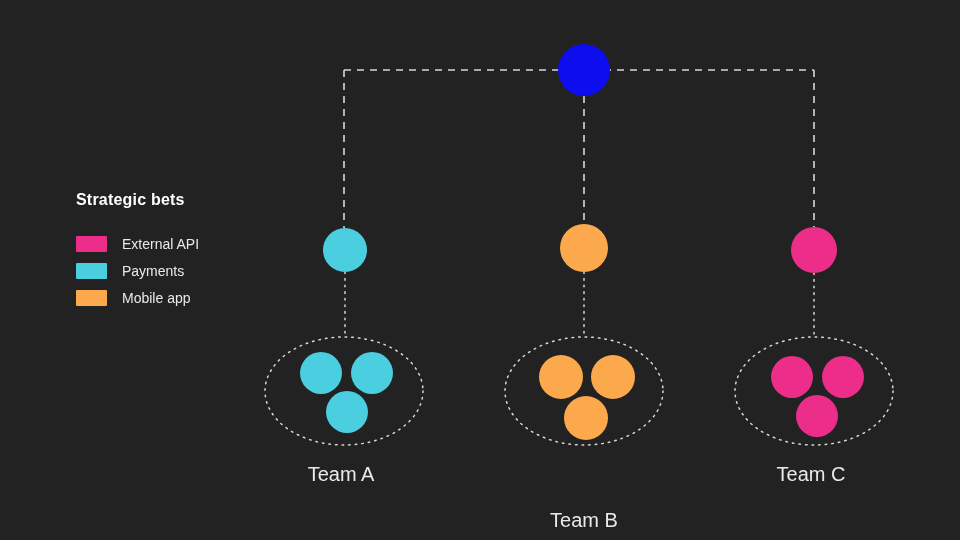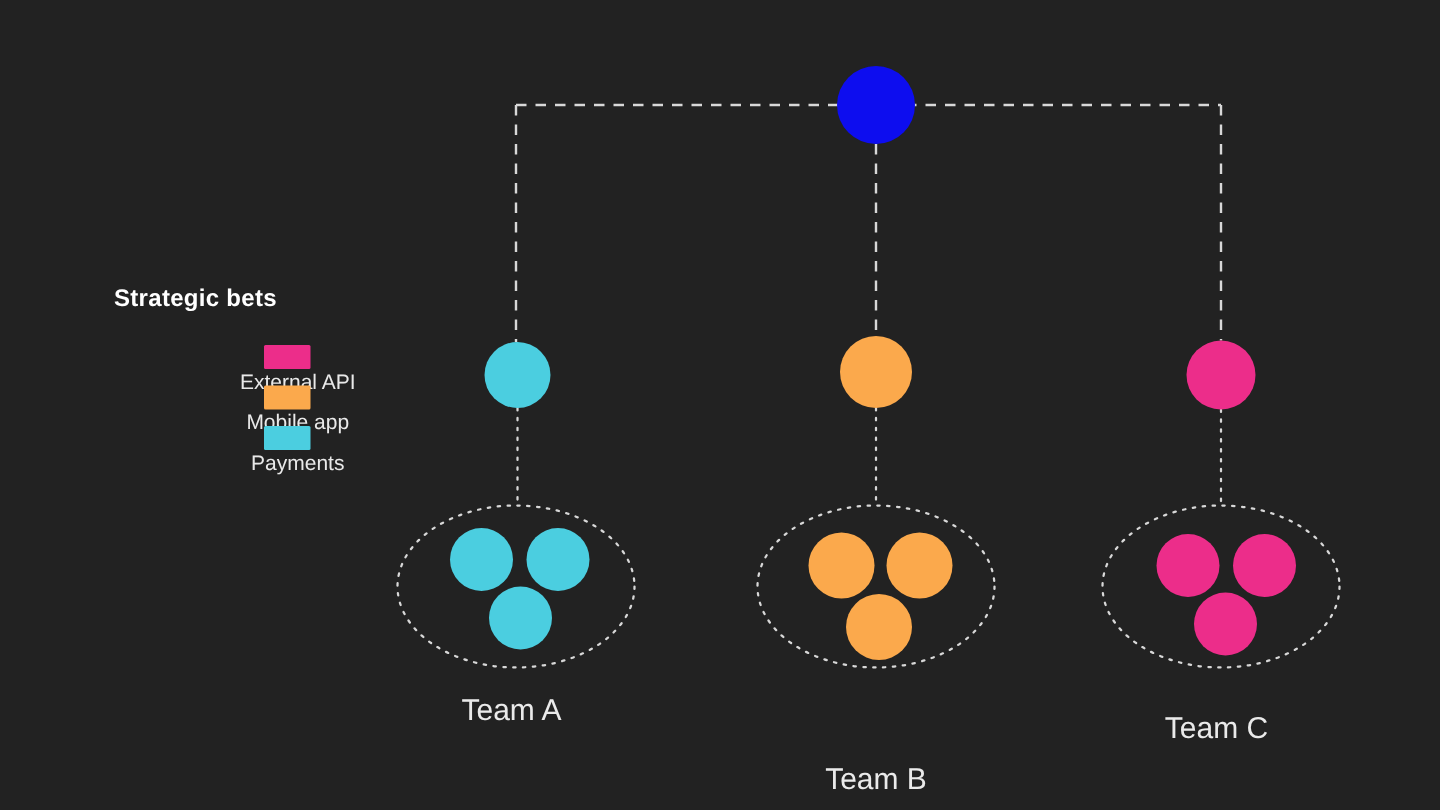"External API" .legend-row { flex-direction: column -> none }
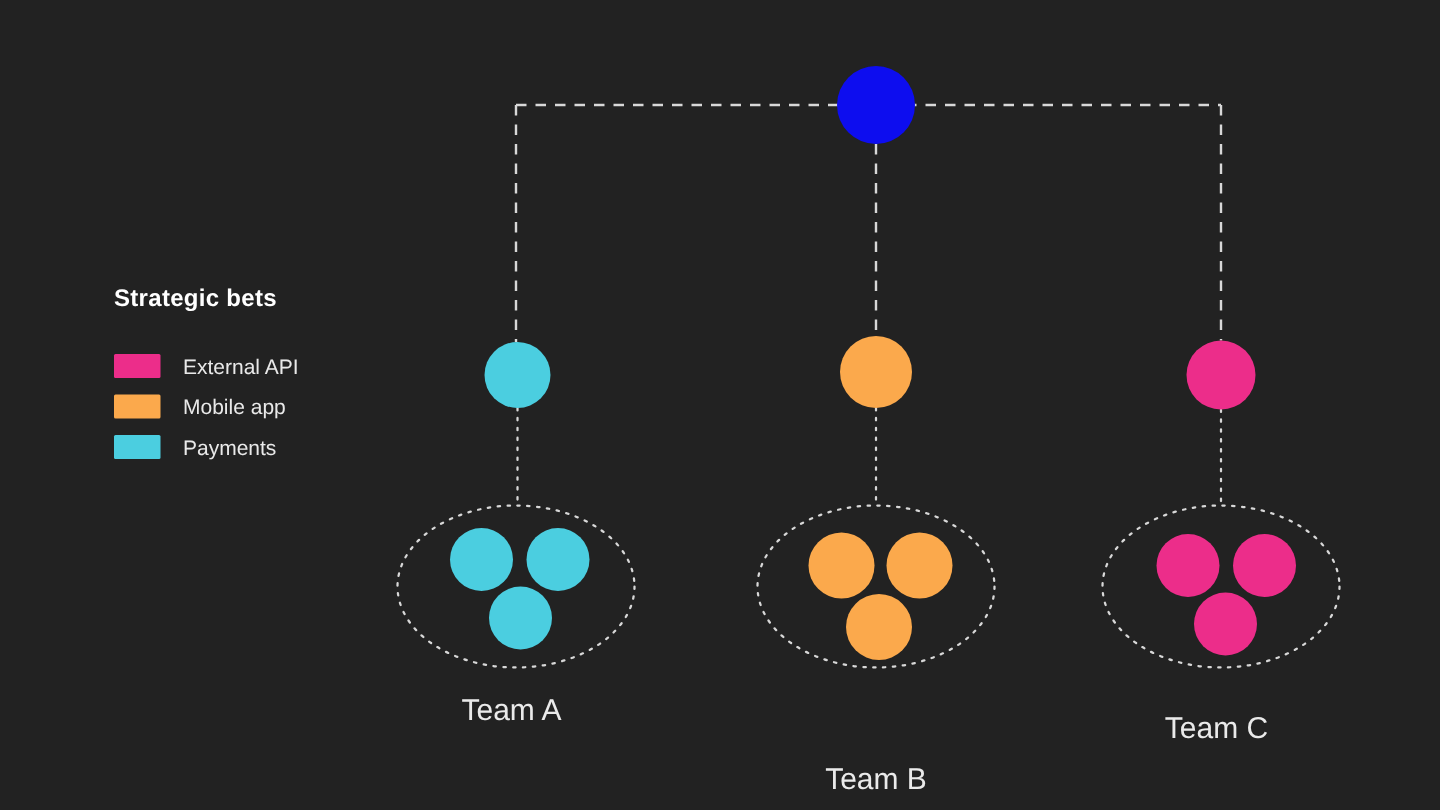"Mobile app" div.legend-row { order: before "Payments" -> after "Payments" }
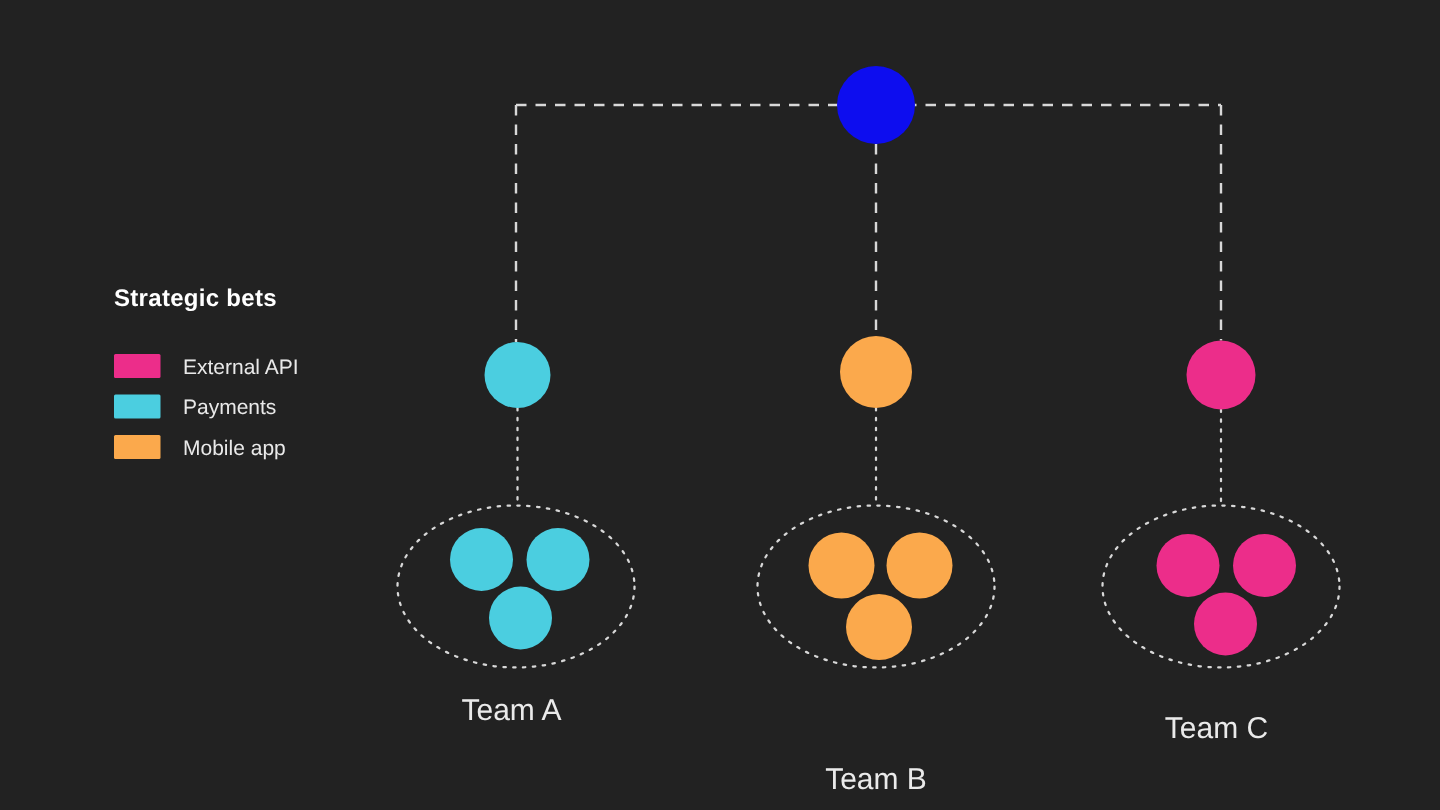"Team C" div.node-label { margin-top: 12px -> none }
